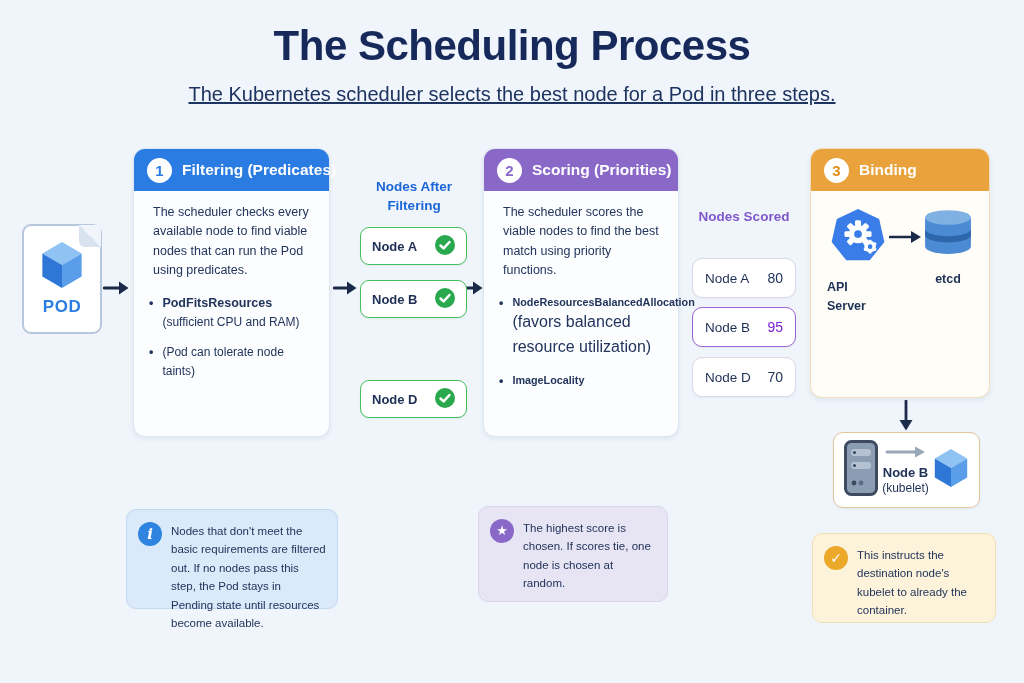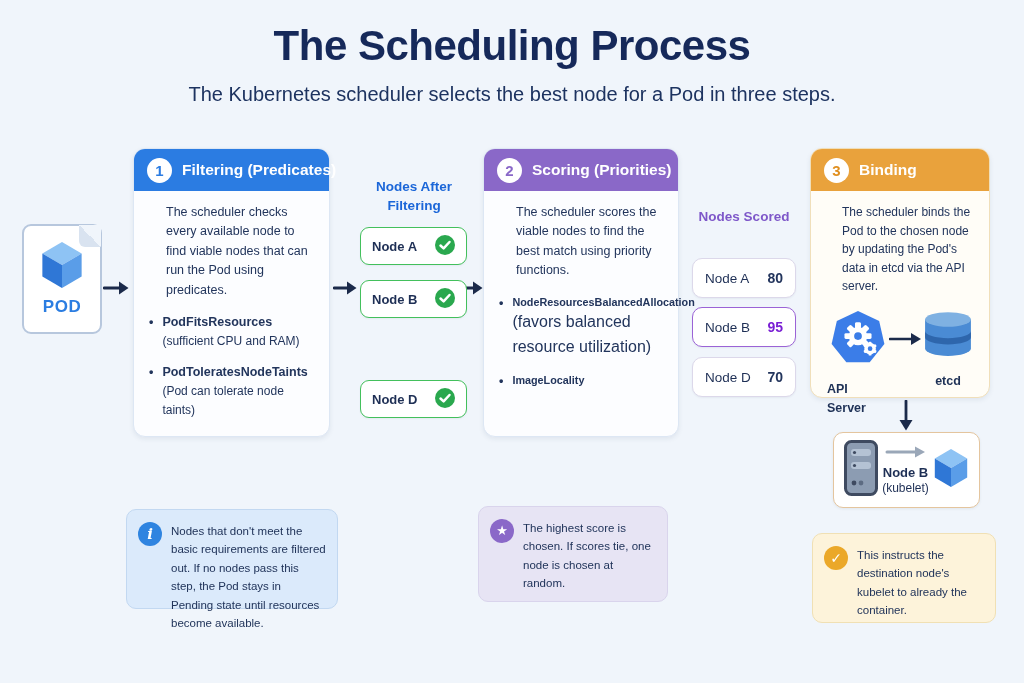"The Kubernetes scheduler selects the" .subtitle { text-decoration: none -> underline }
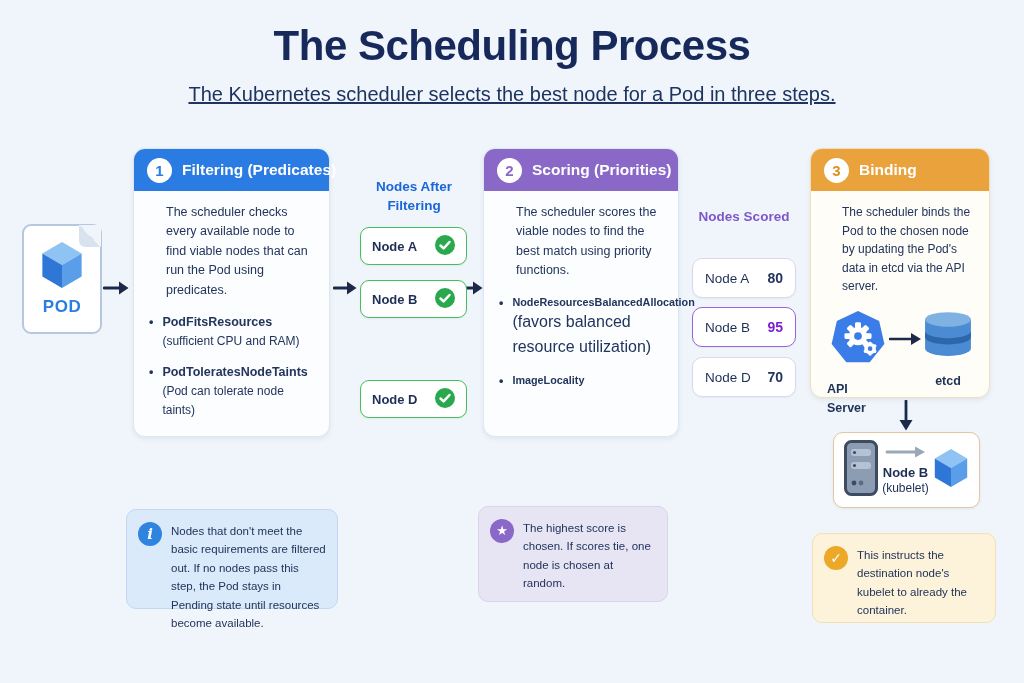"The scheduler checks every available" .desc { margin: 0 0 13px 17px -> 0 0 13px 4px }
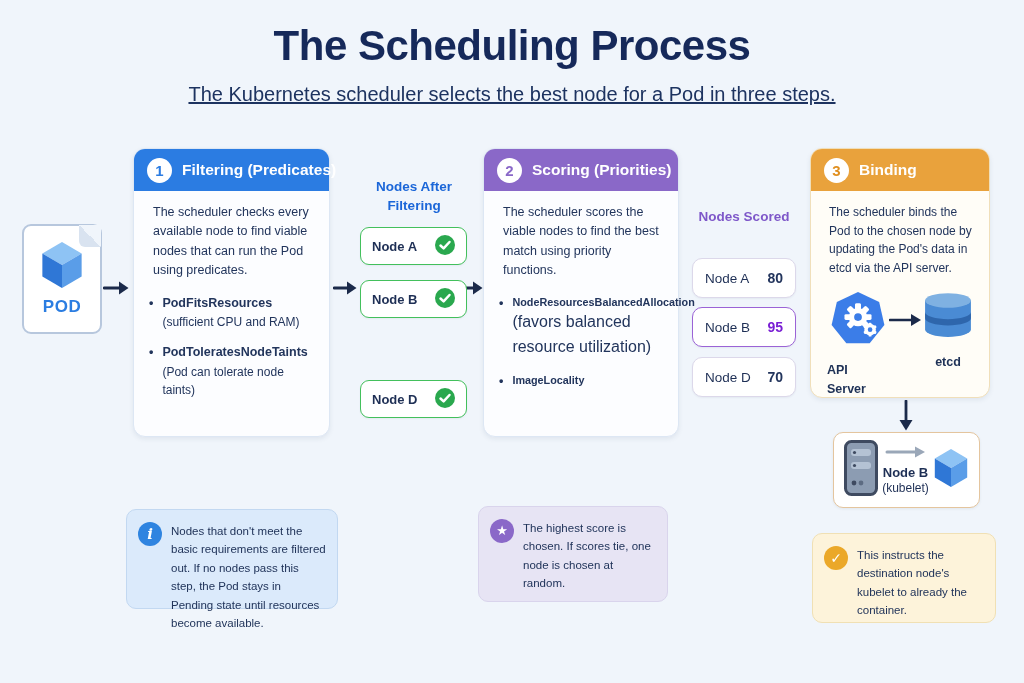"The scheduler binds the Pod" p.desc { html: <p>The scheduler binds the Pod to the chosen node by updating the Pod's data in etcd via the API server.</p> -> none }
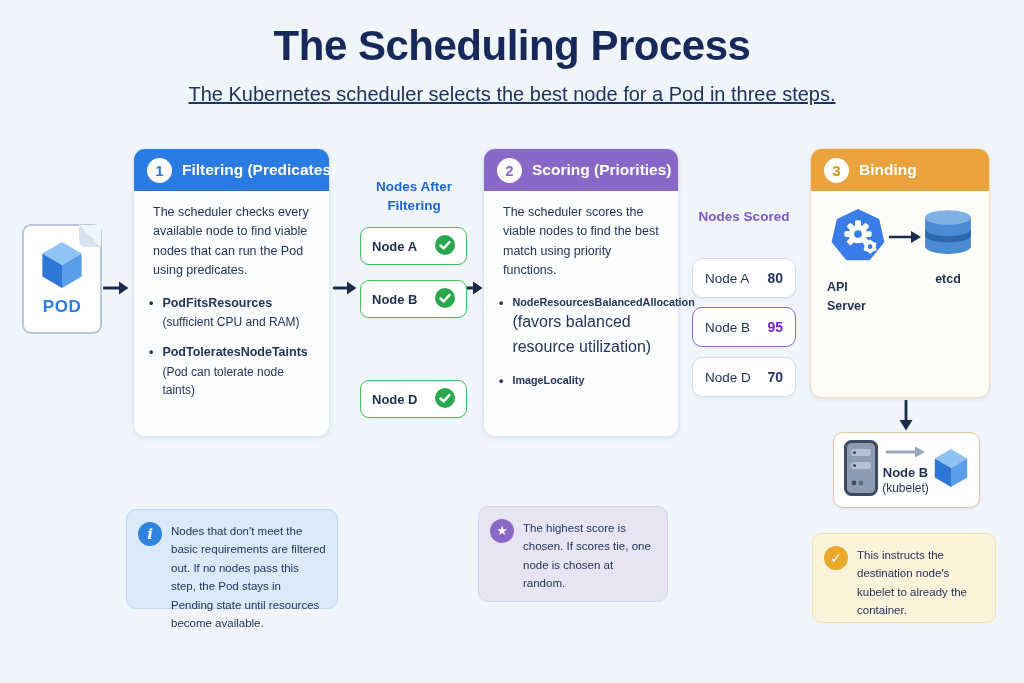"80" .snode .score { font-weight: bold -> normal }
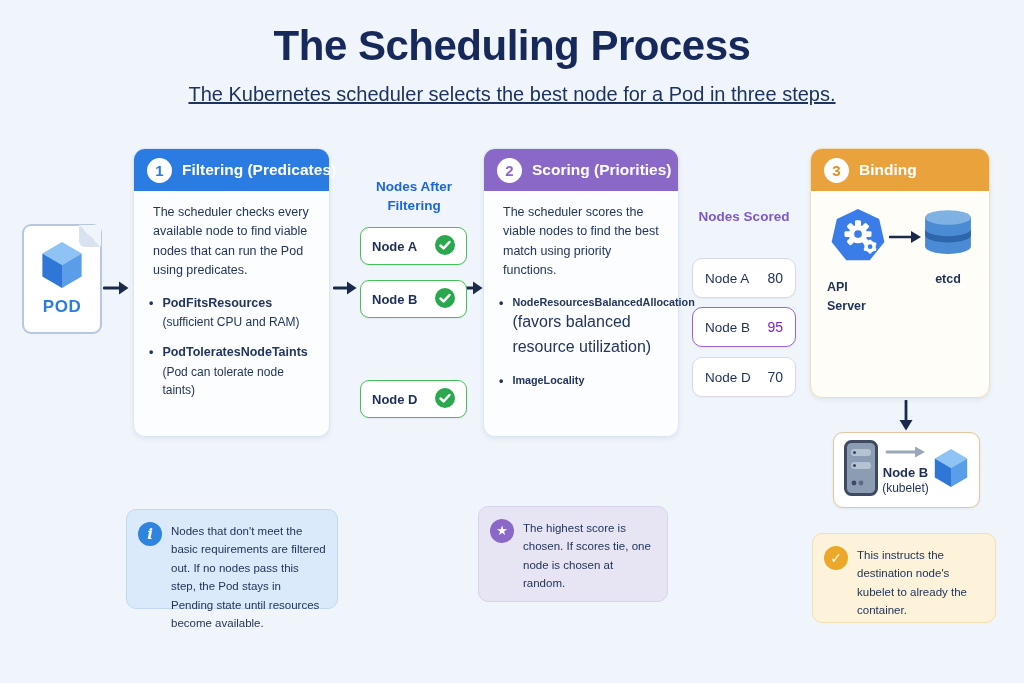"PodToleratesNodeTaints" span.bullet-name { html: <span>PodToleratesNodeTaints</span> -> none }
